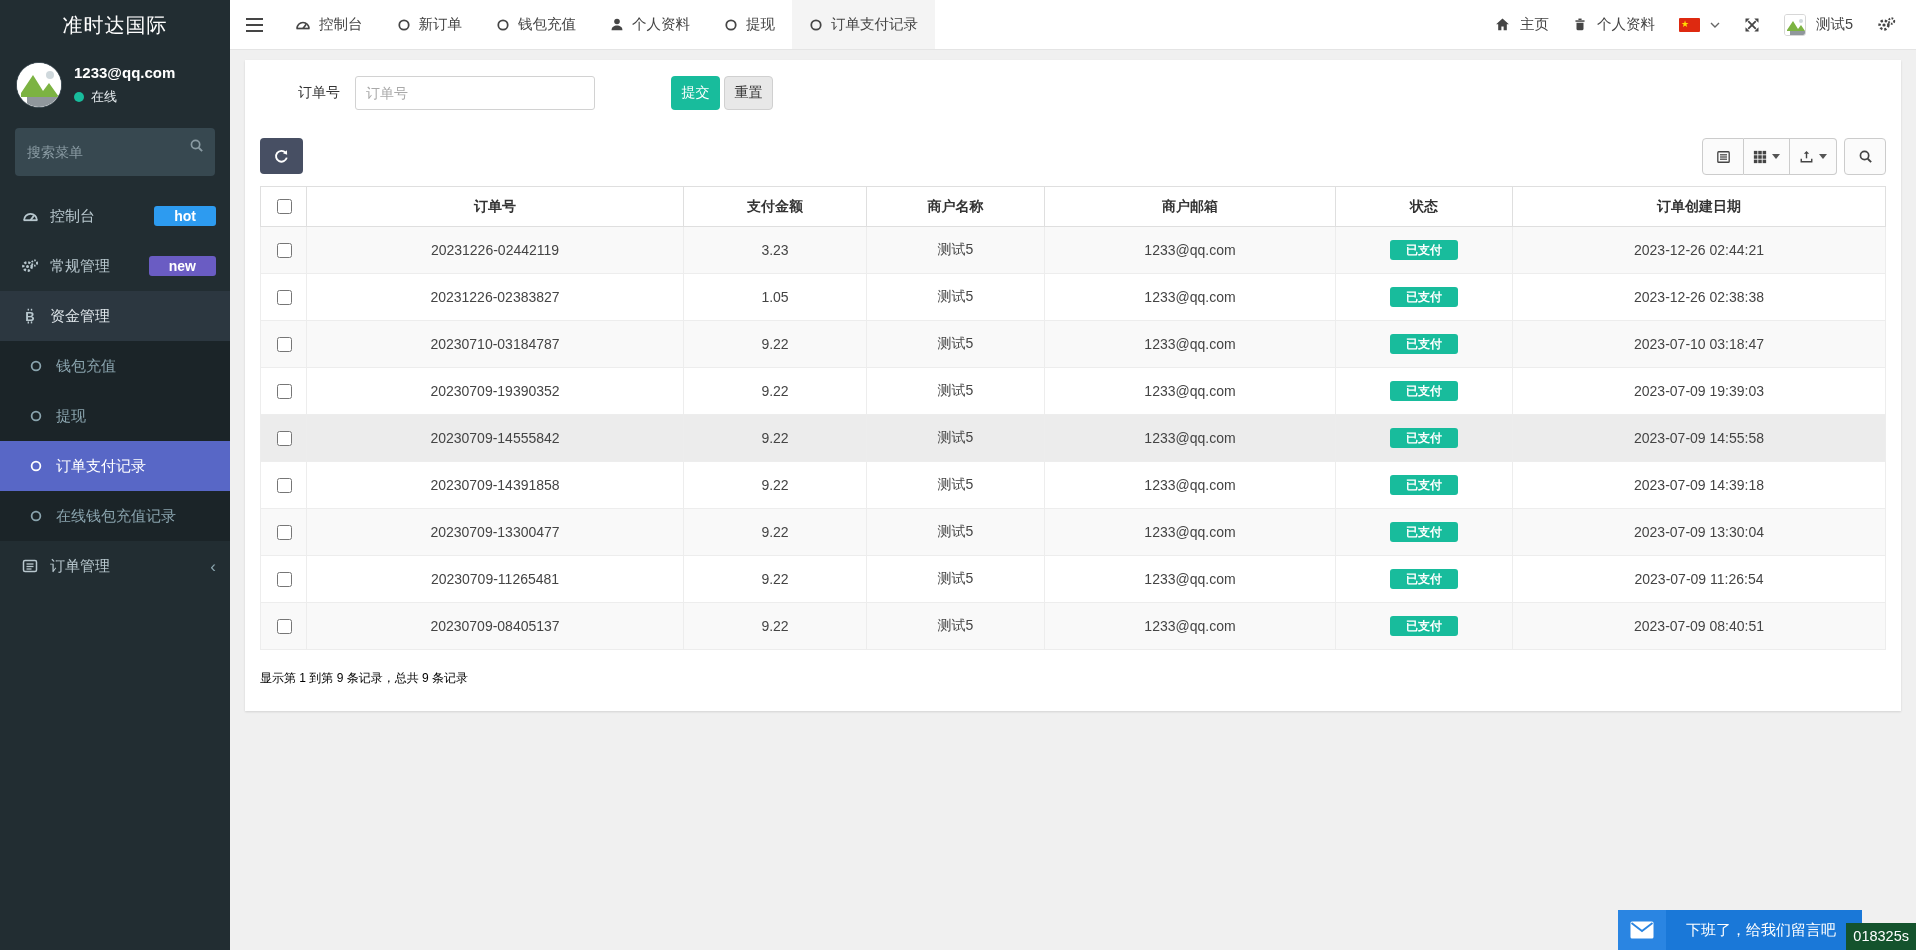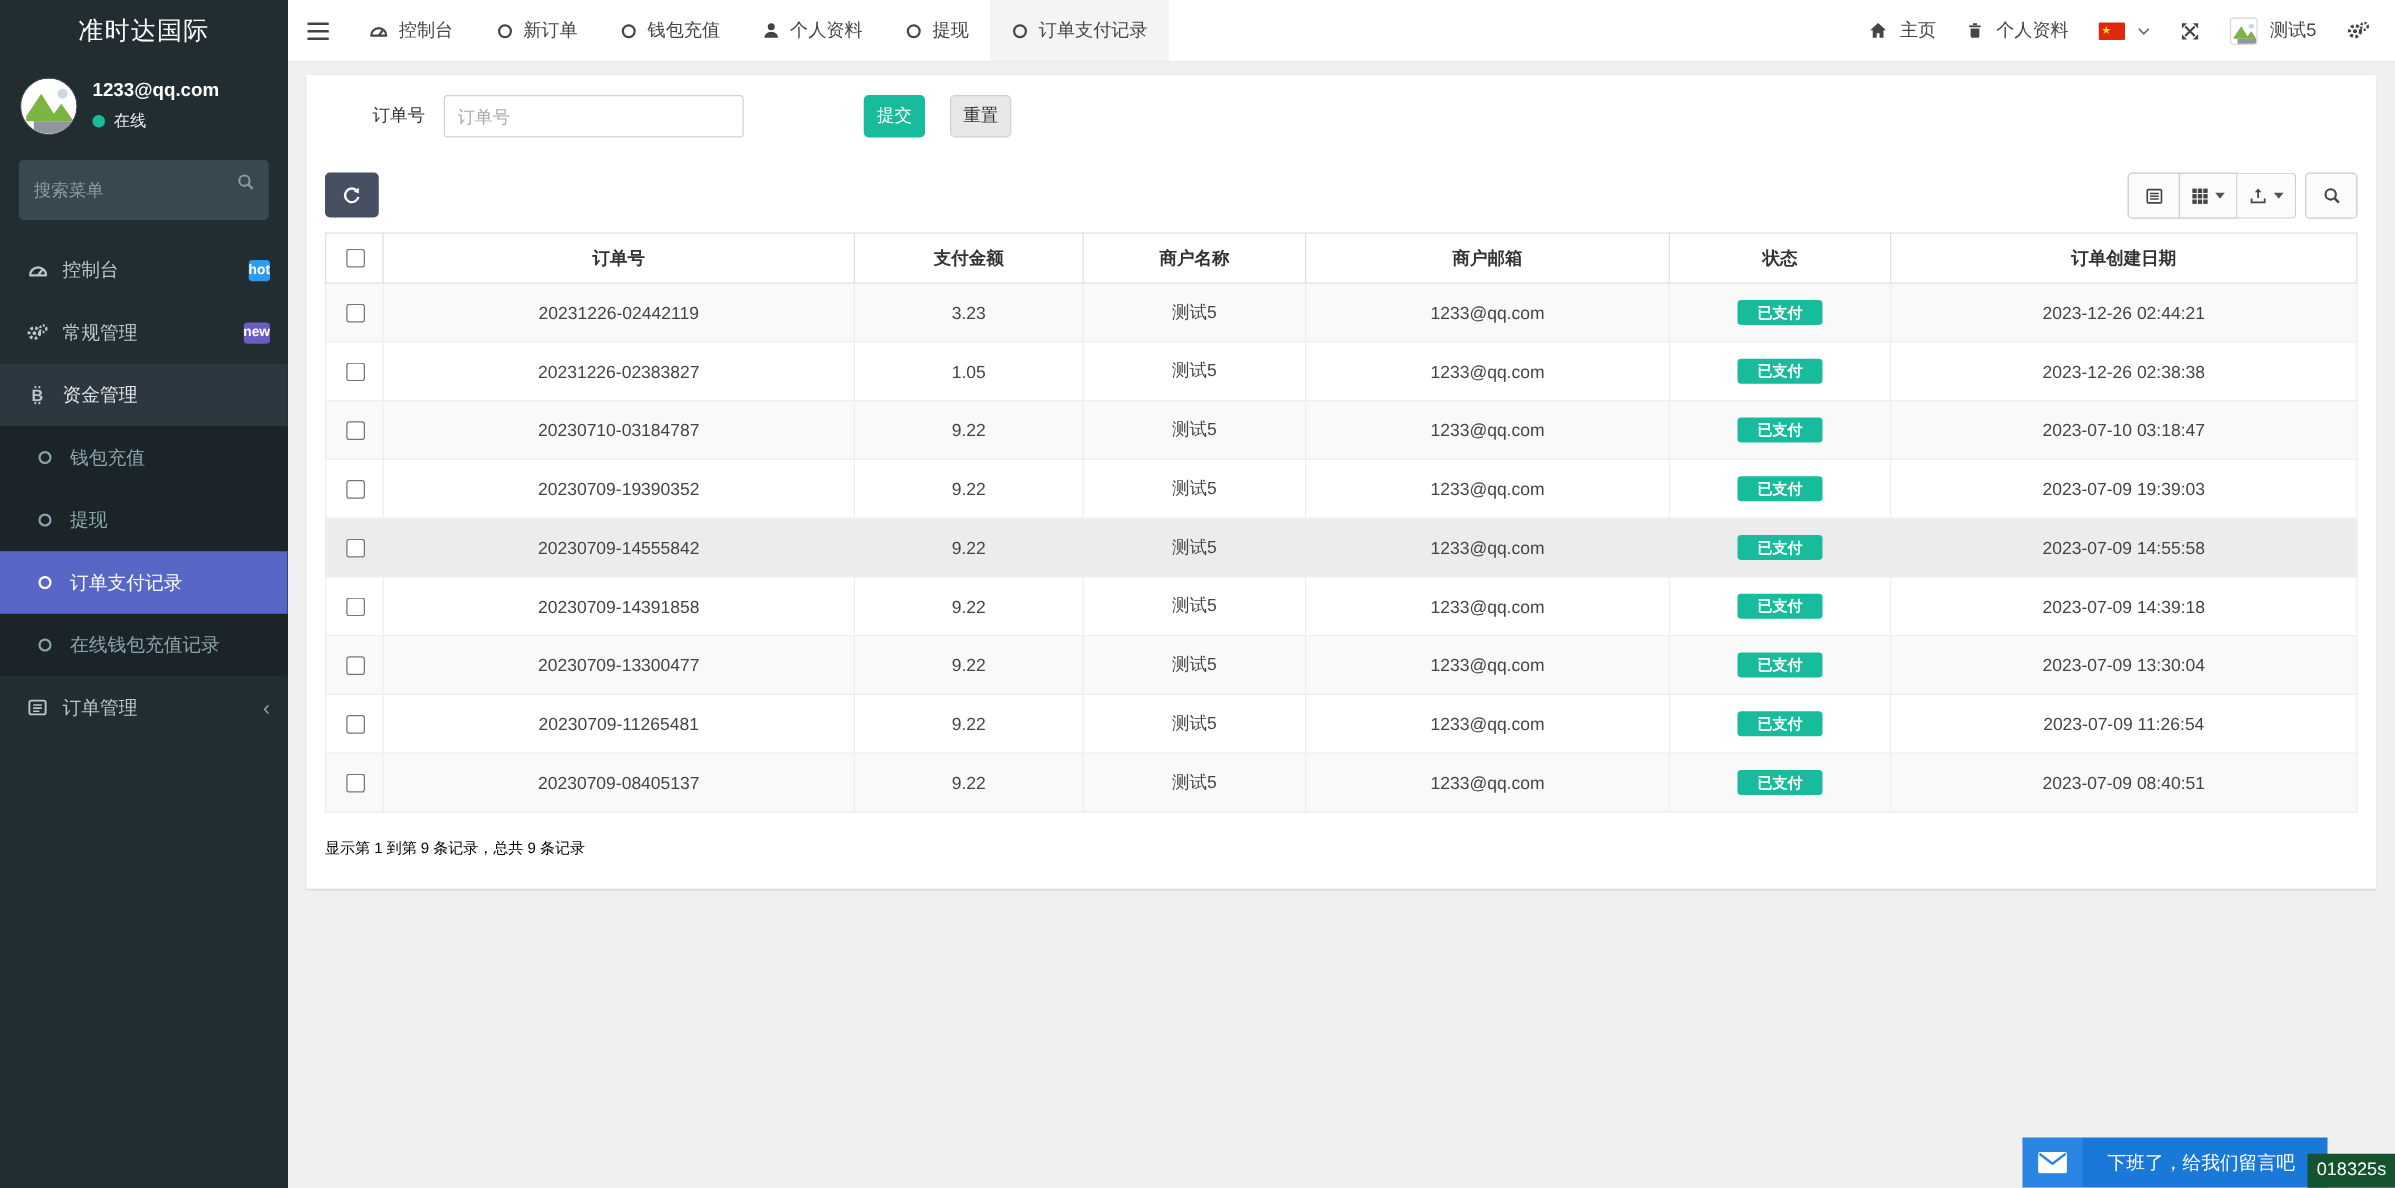"提交" .filter-buttons { gap: 20px -> 4px; margin-left: 96px -> 76px }
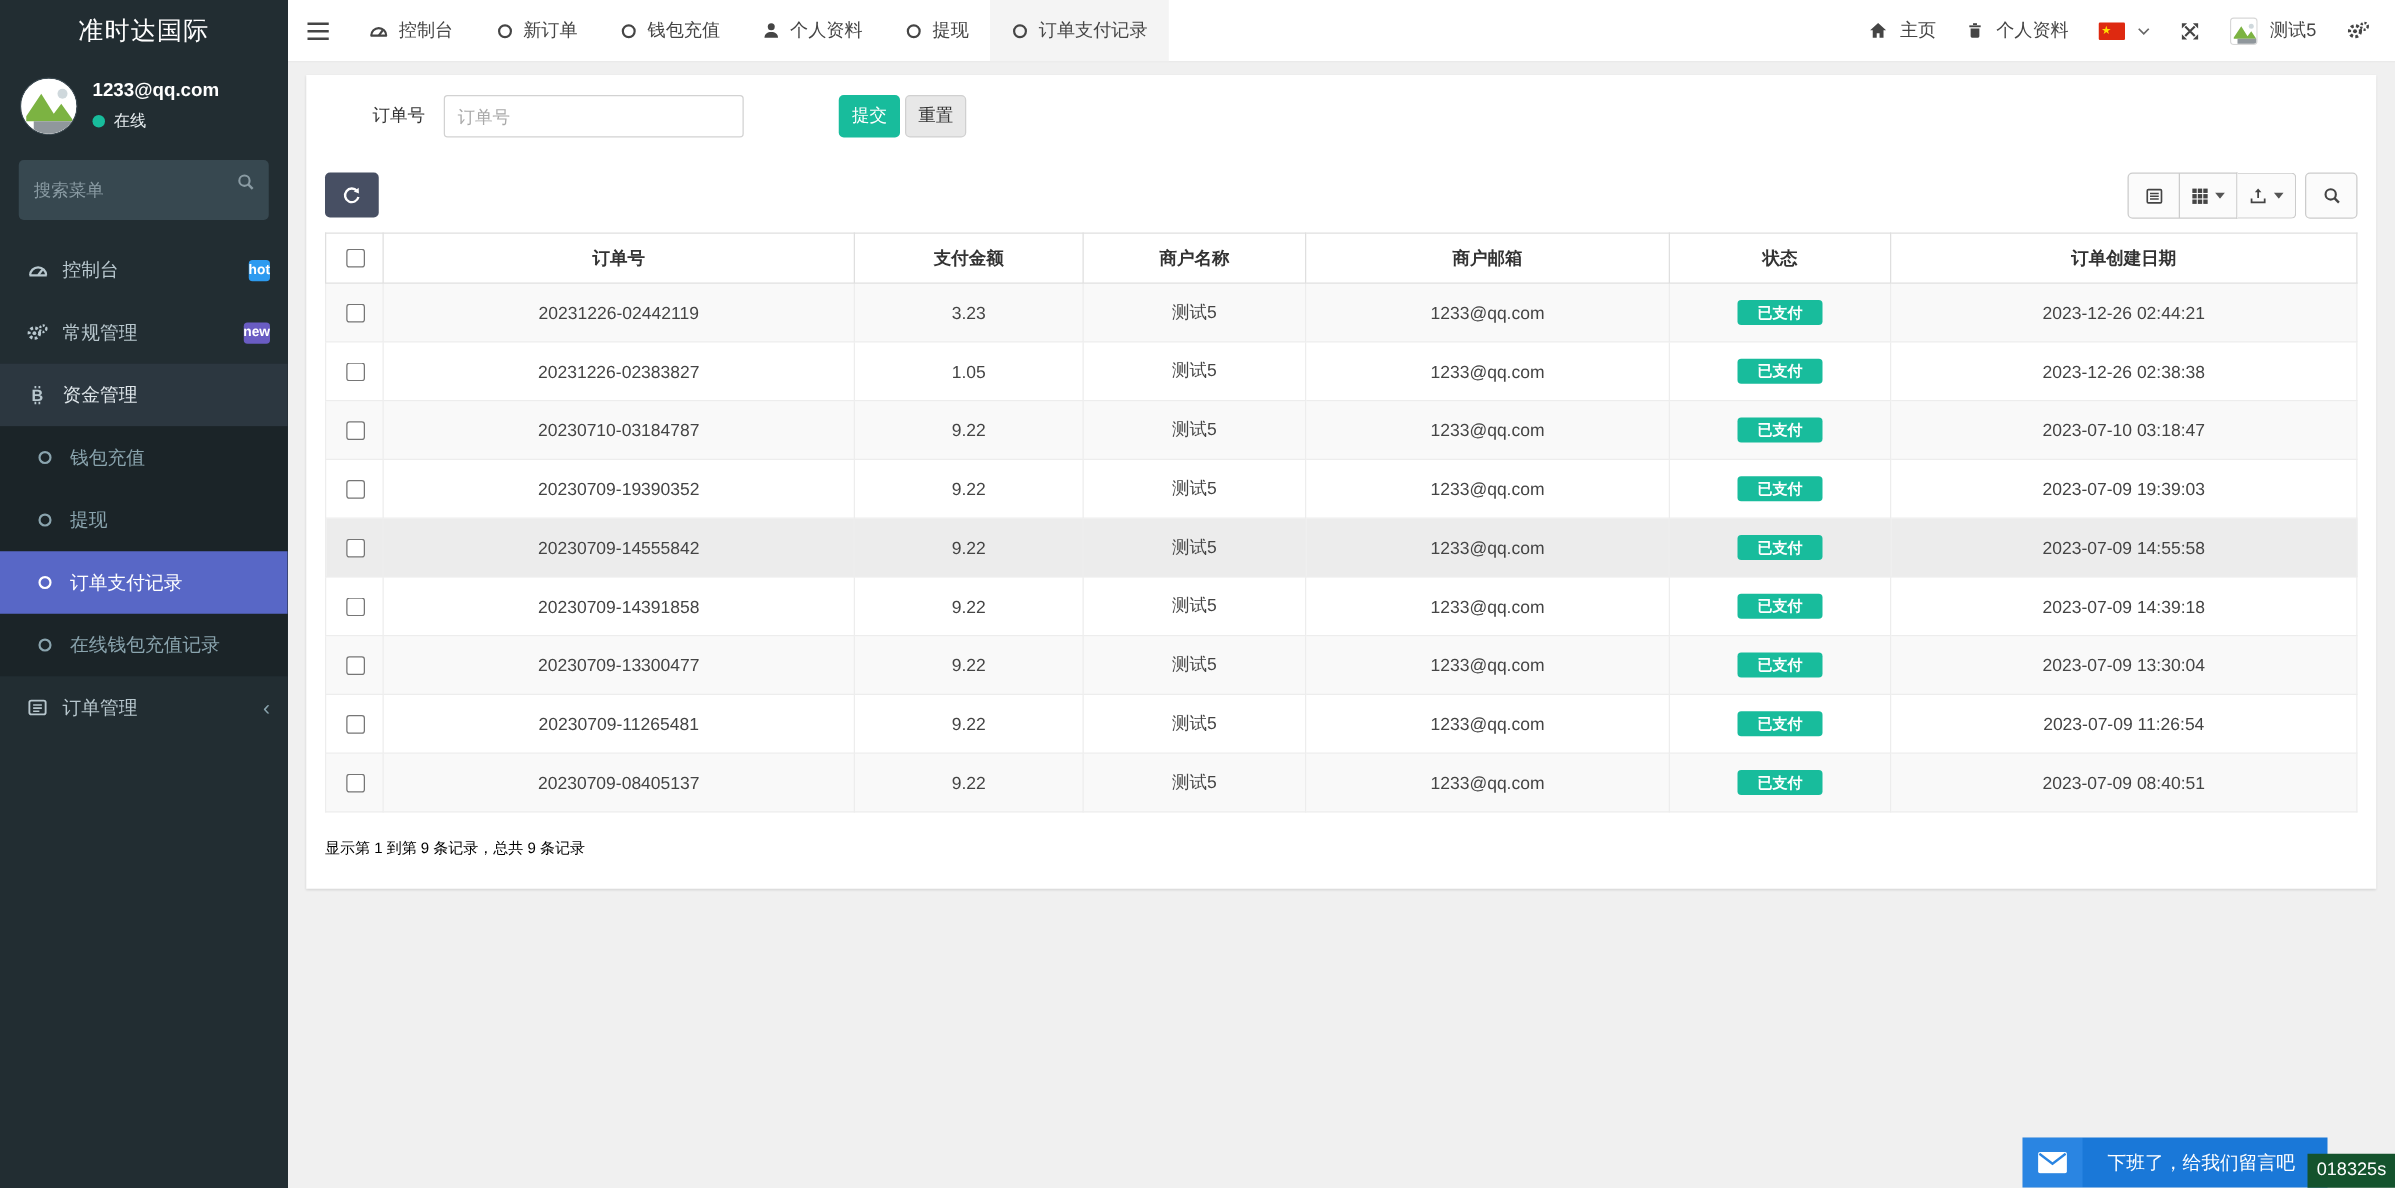"hot" .mbadge { font-size: 11px -> 14px; padding: 3px 0 -> 3px 20px }
